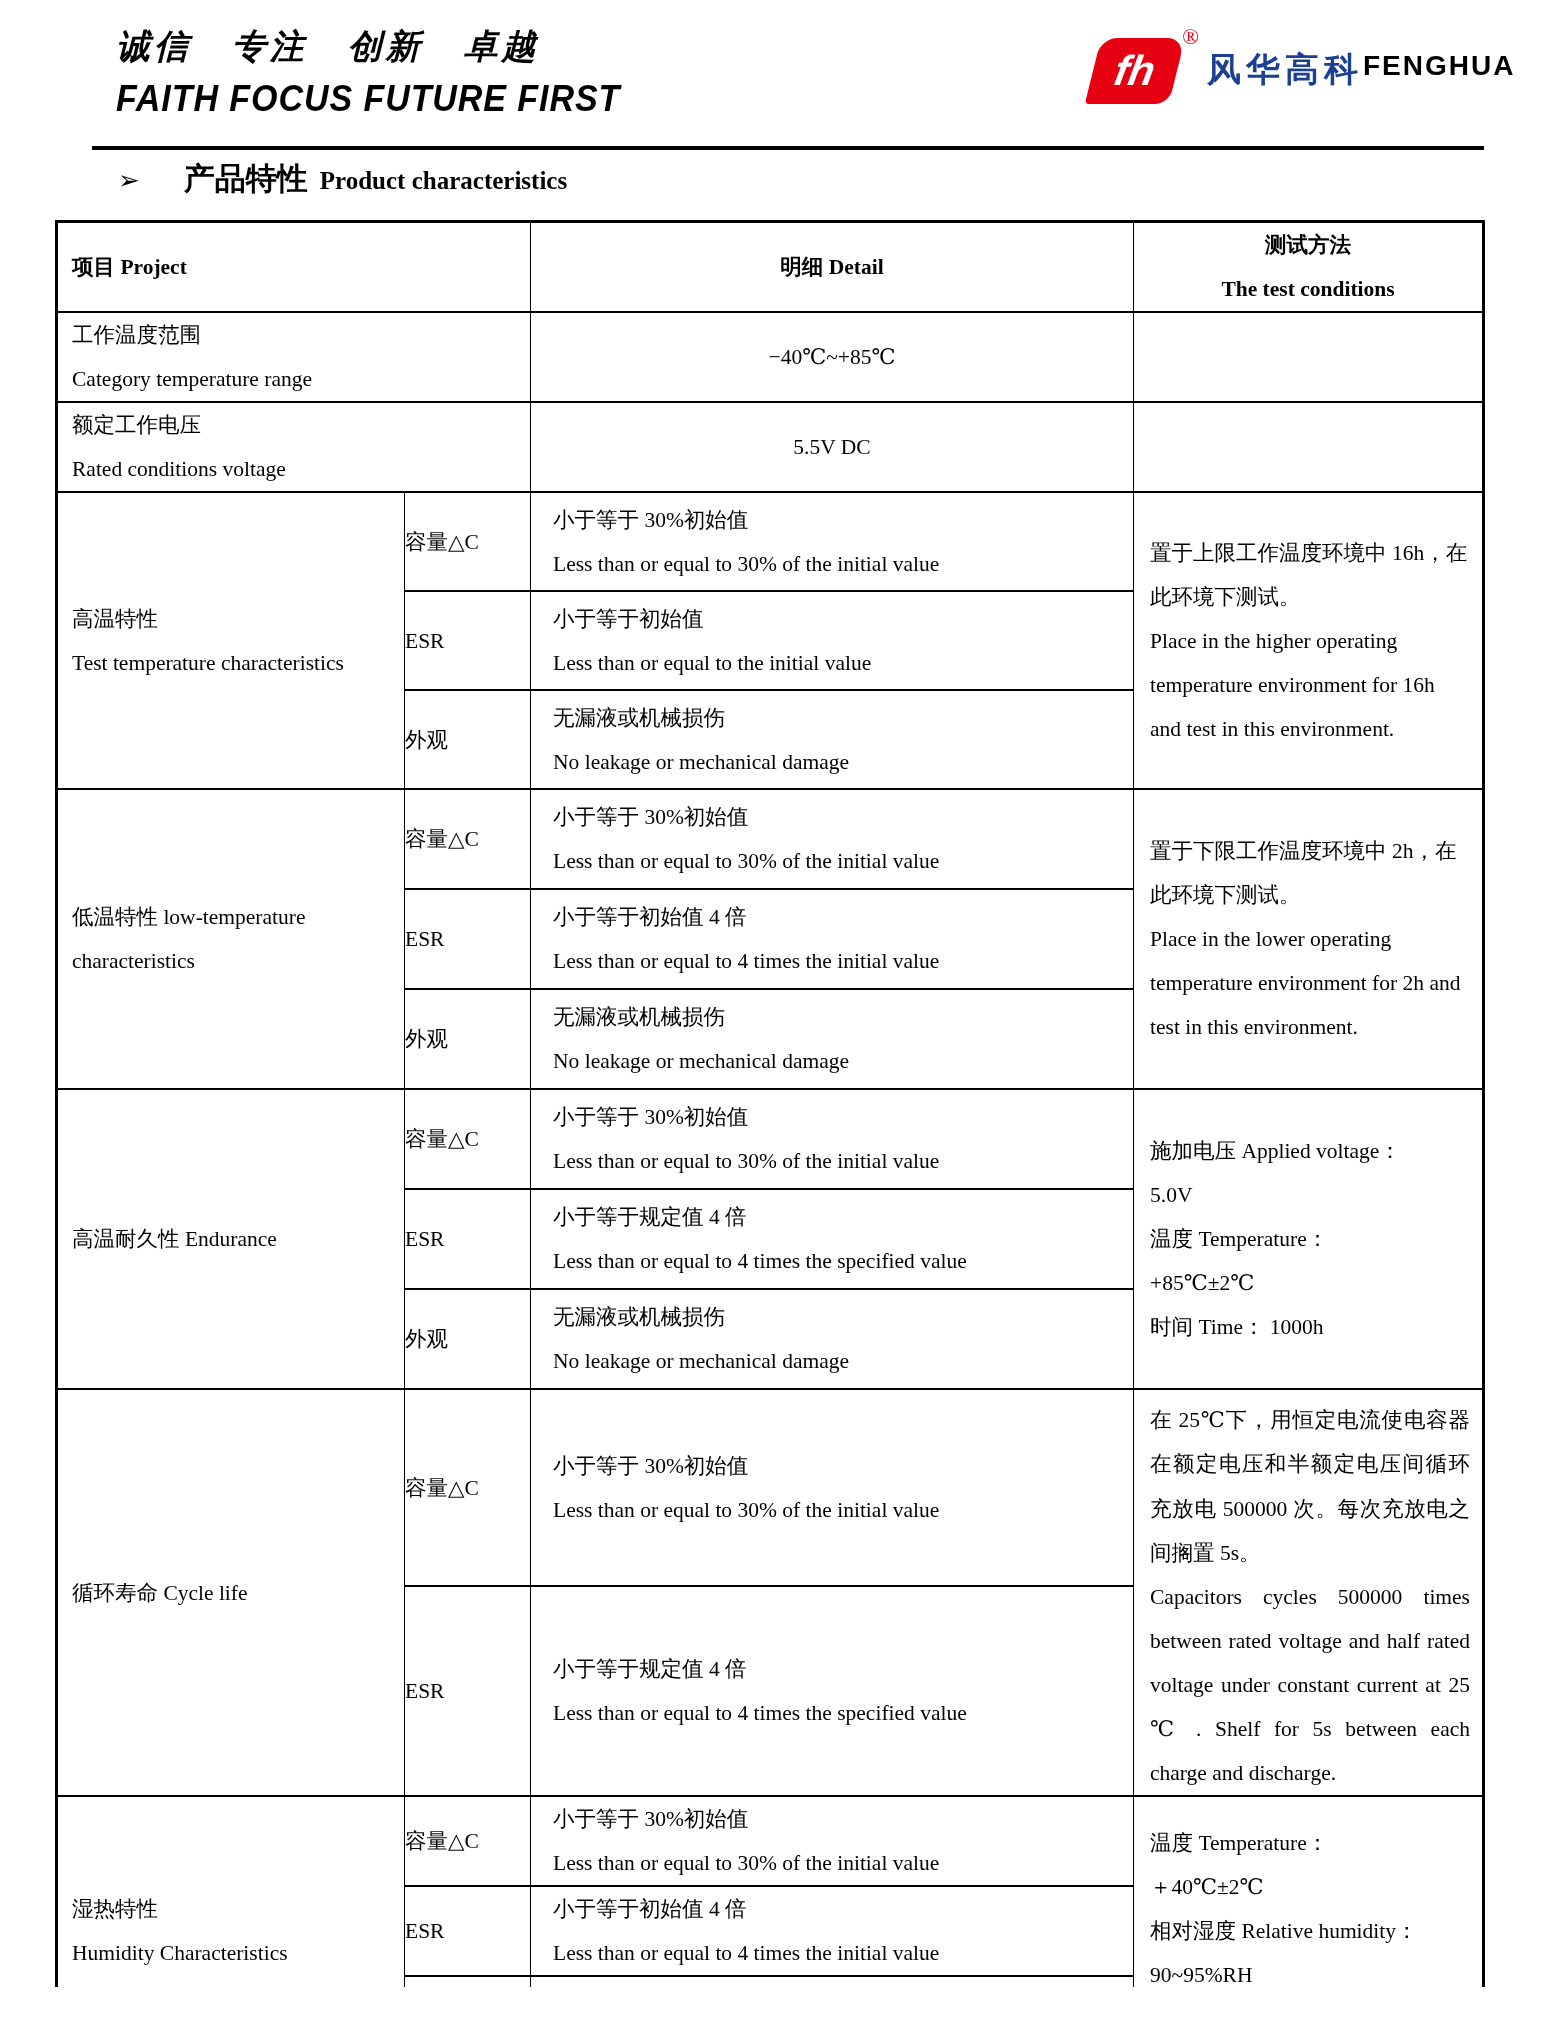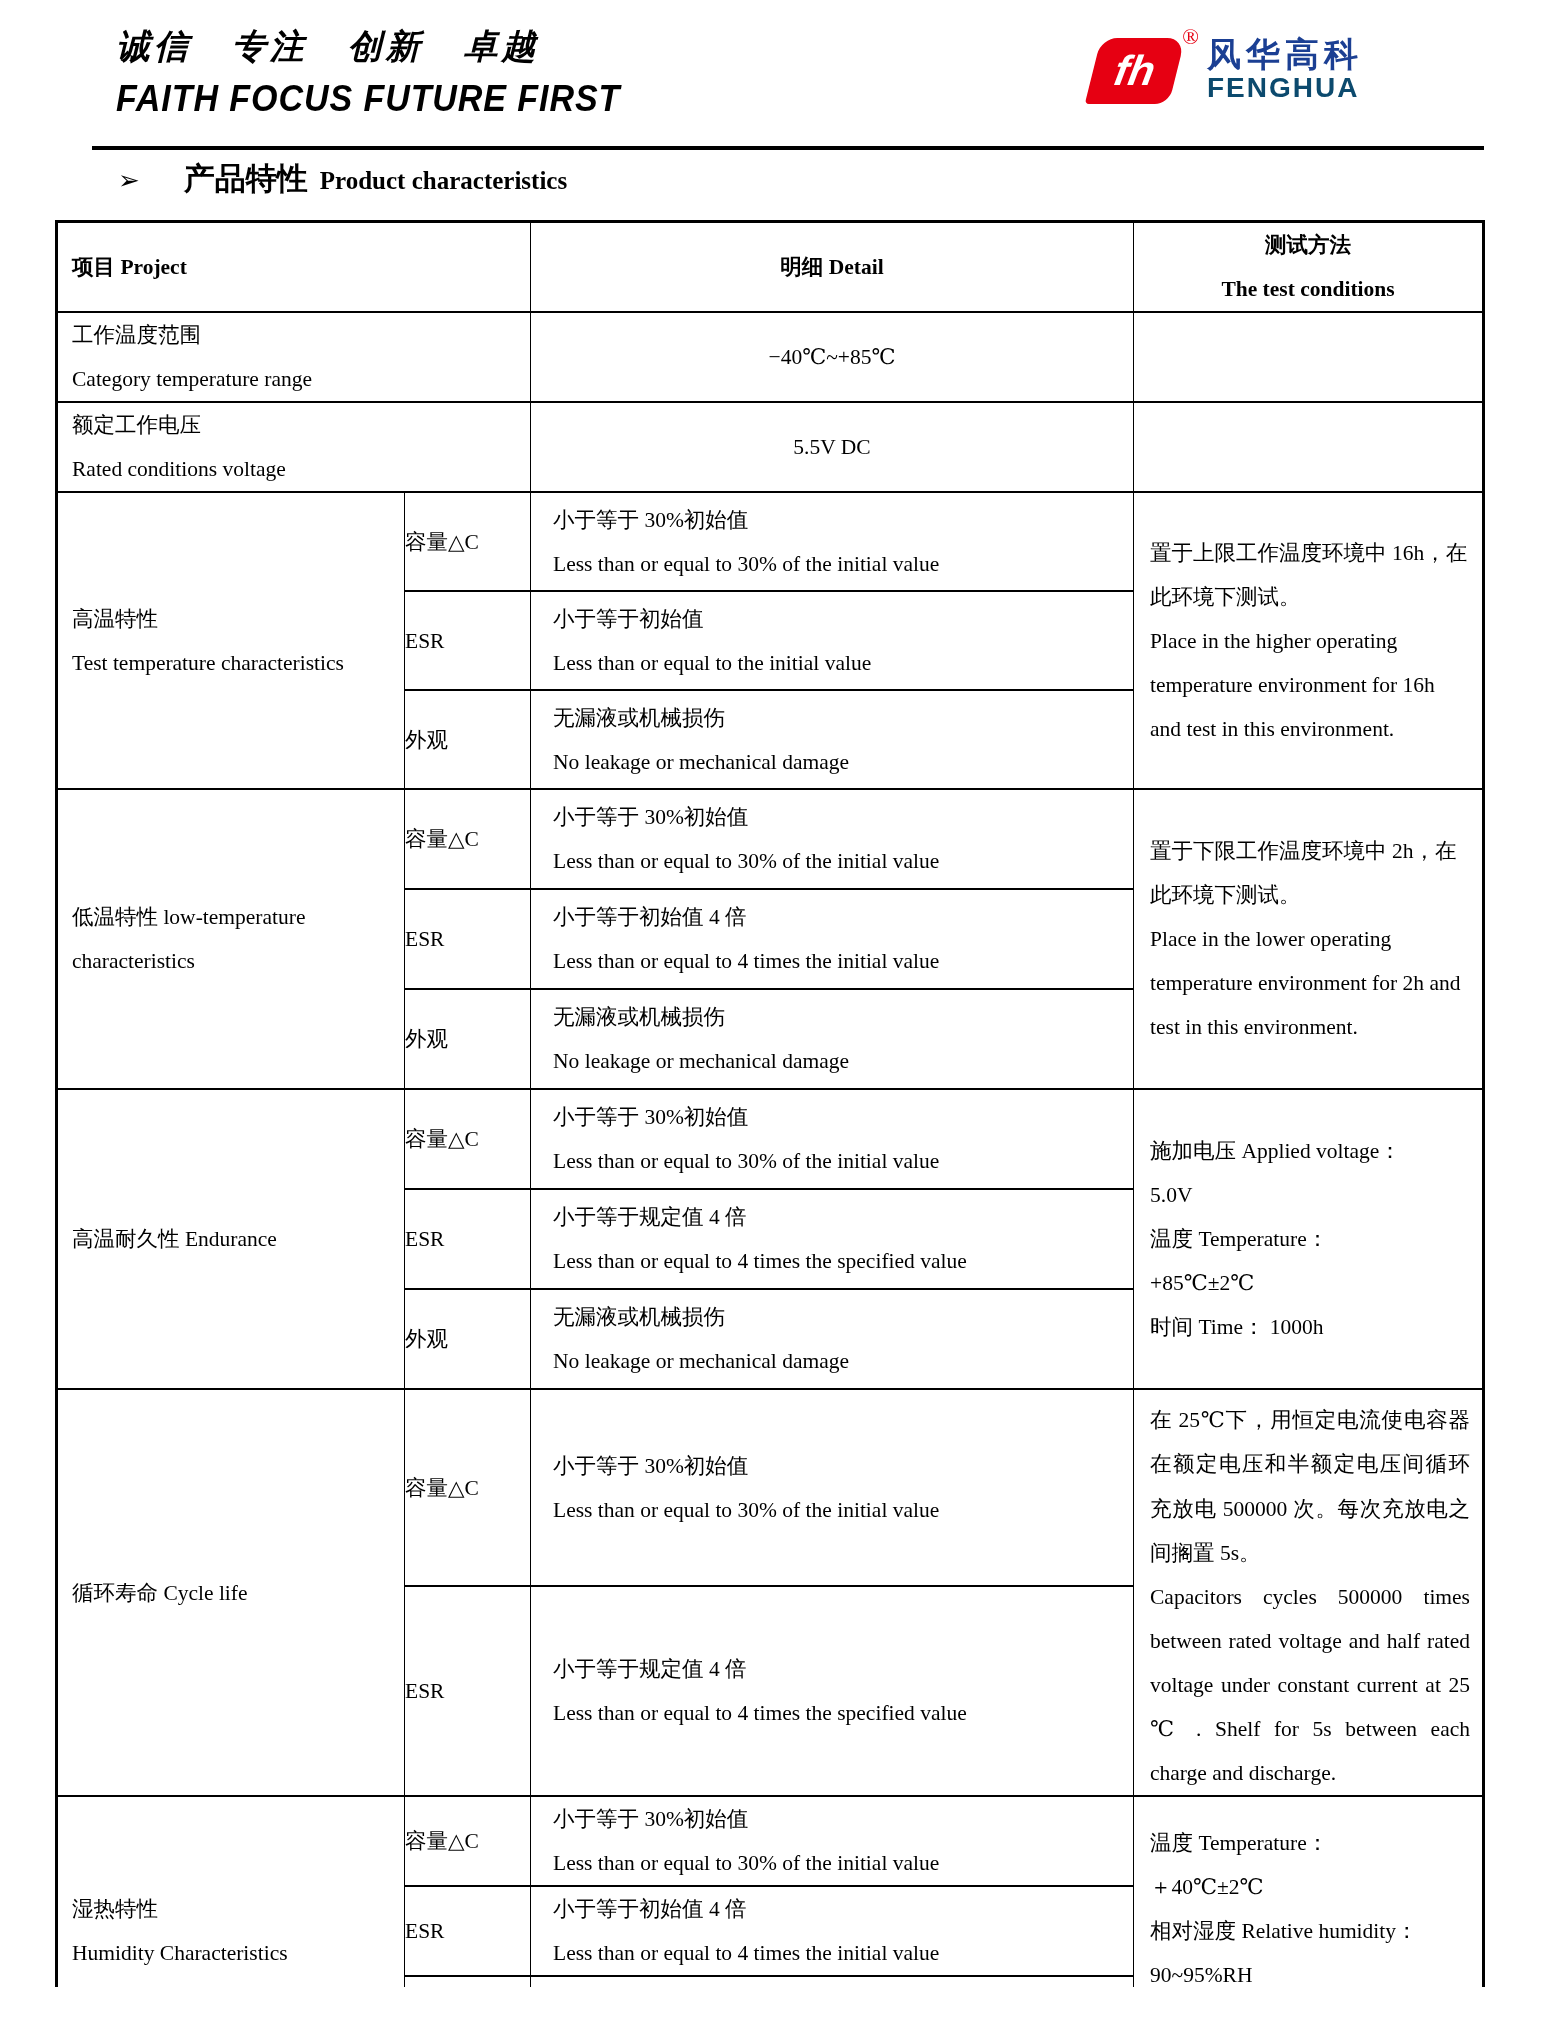"风华高科" .logo-text { flex-direction: column -> none }
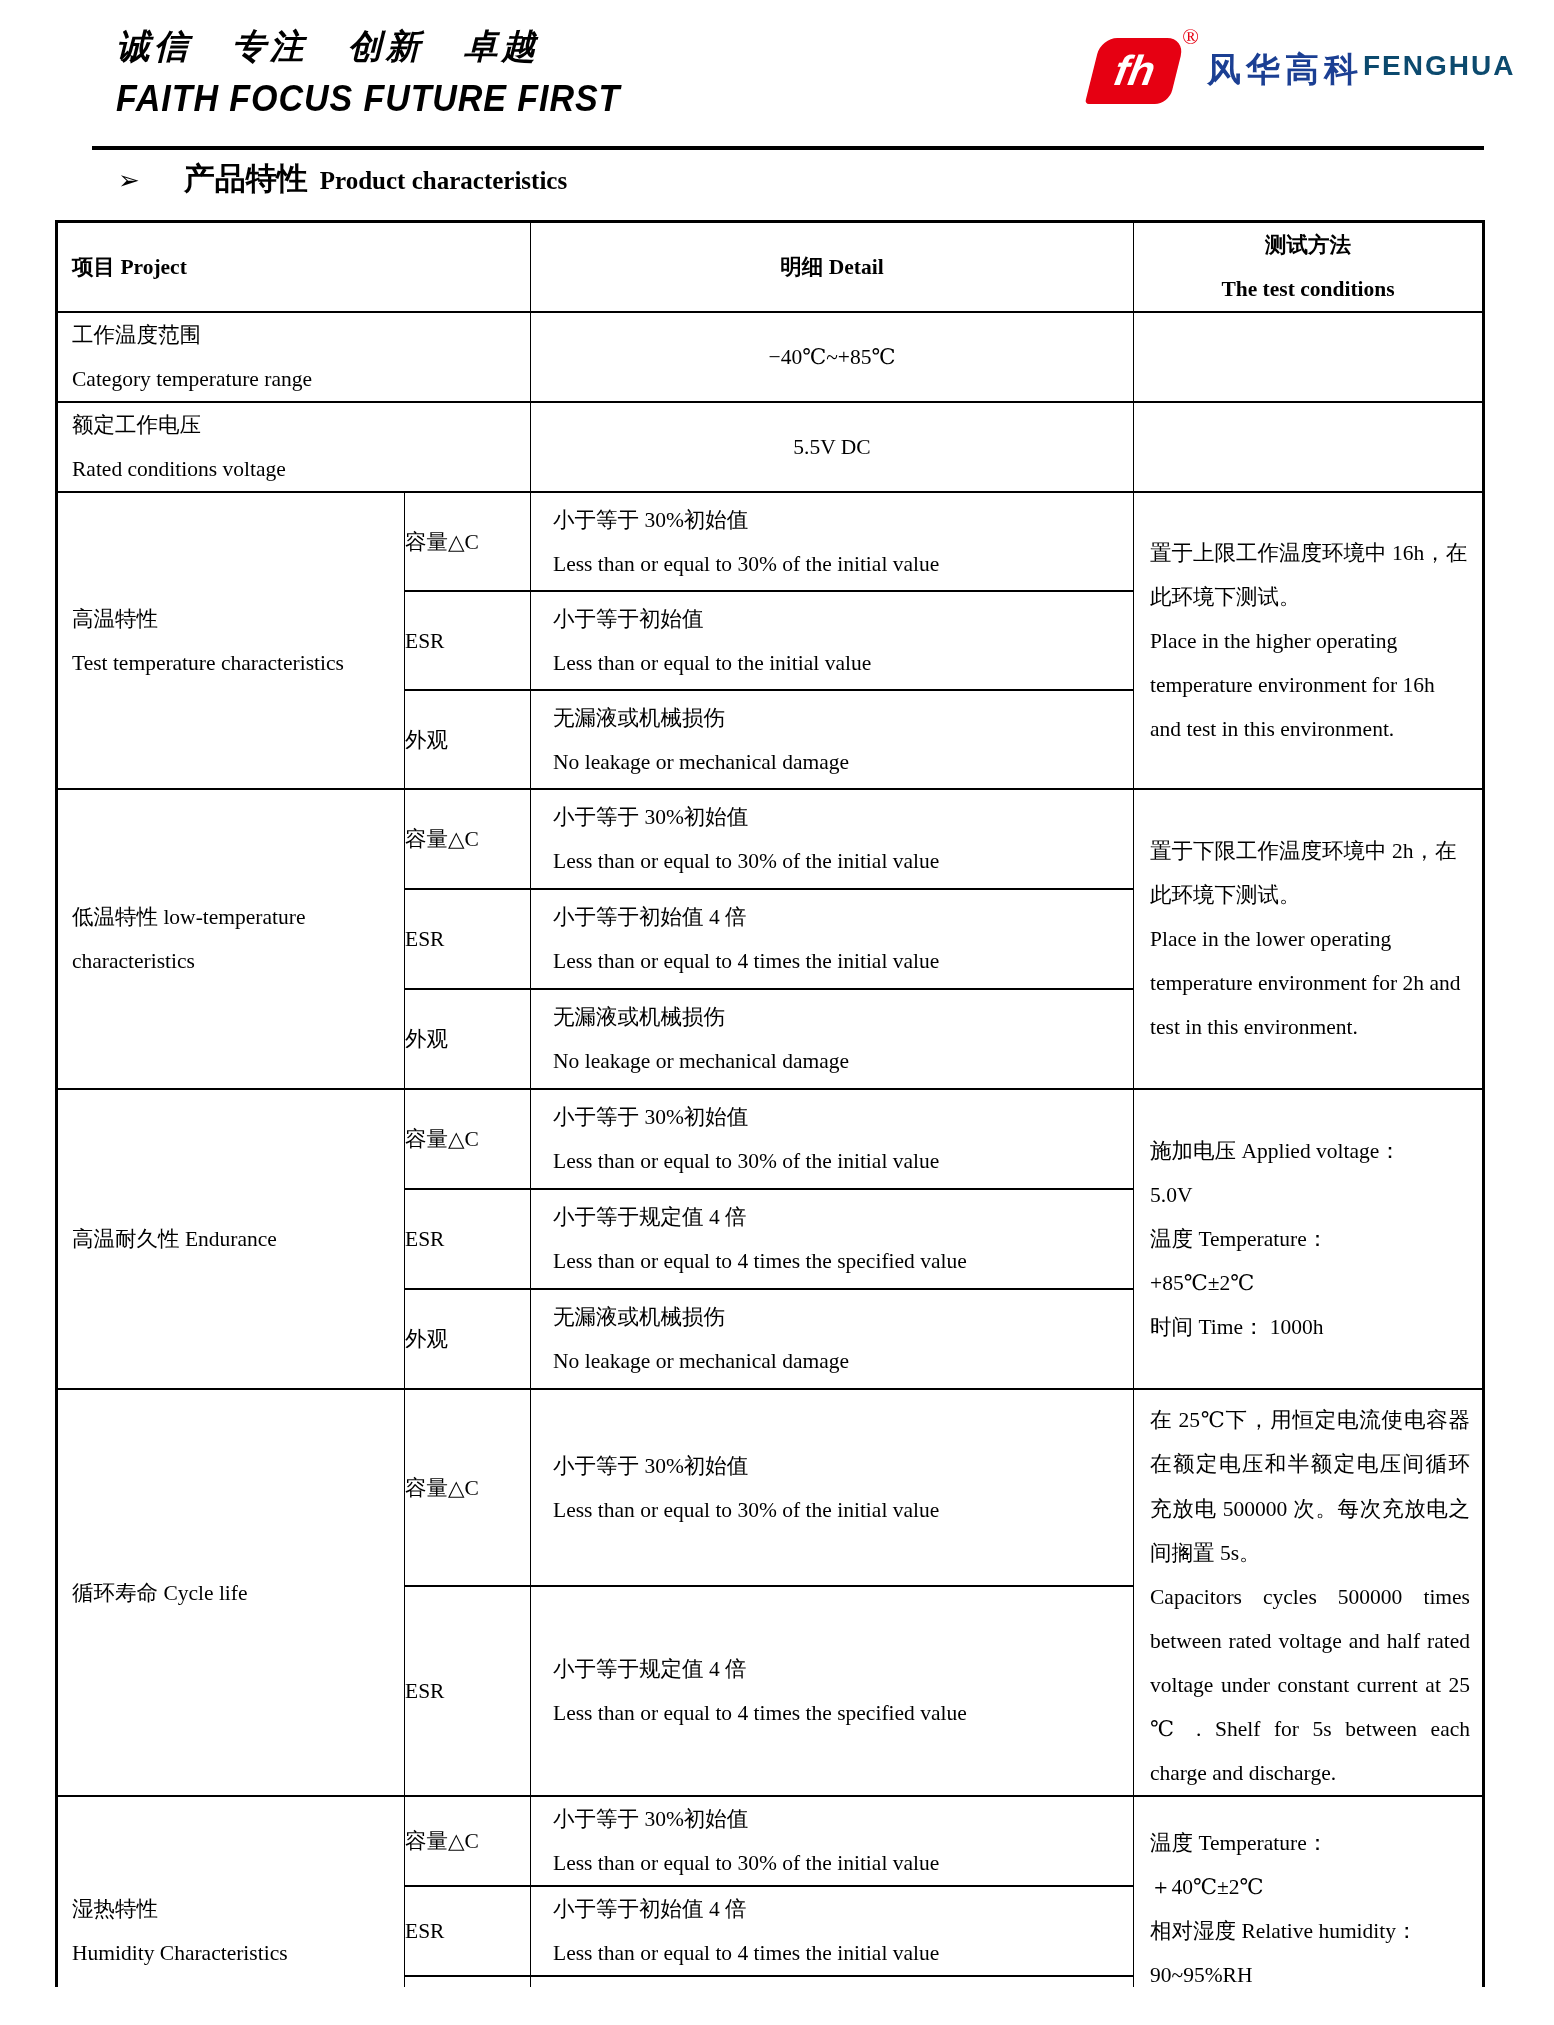"FENGHUA" .logo-text-en { color: #0c4a6e -> #000000 }
